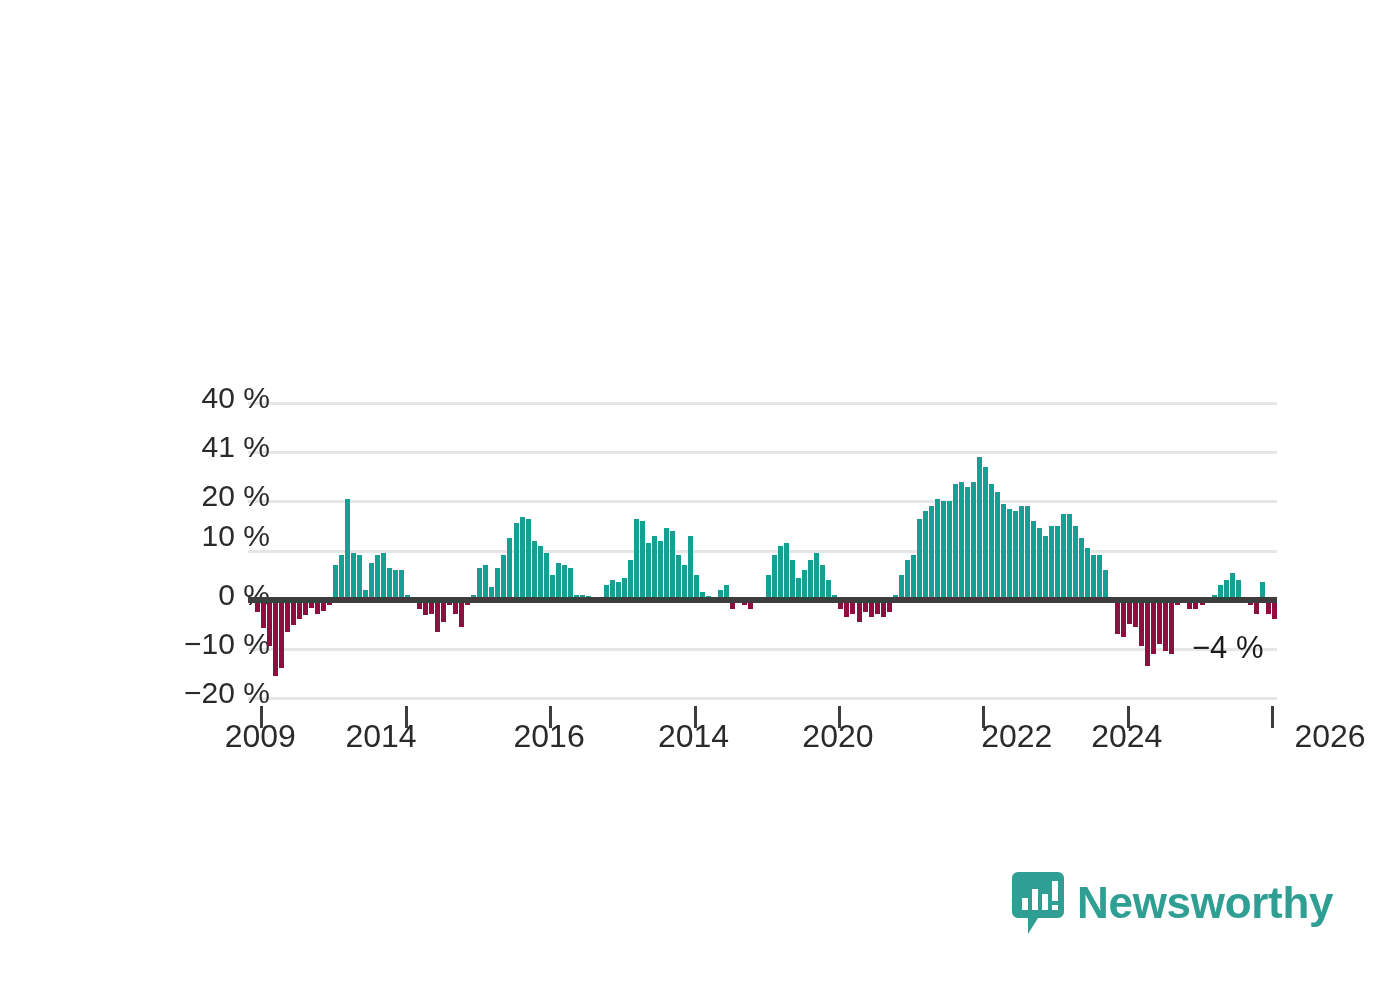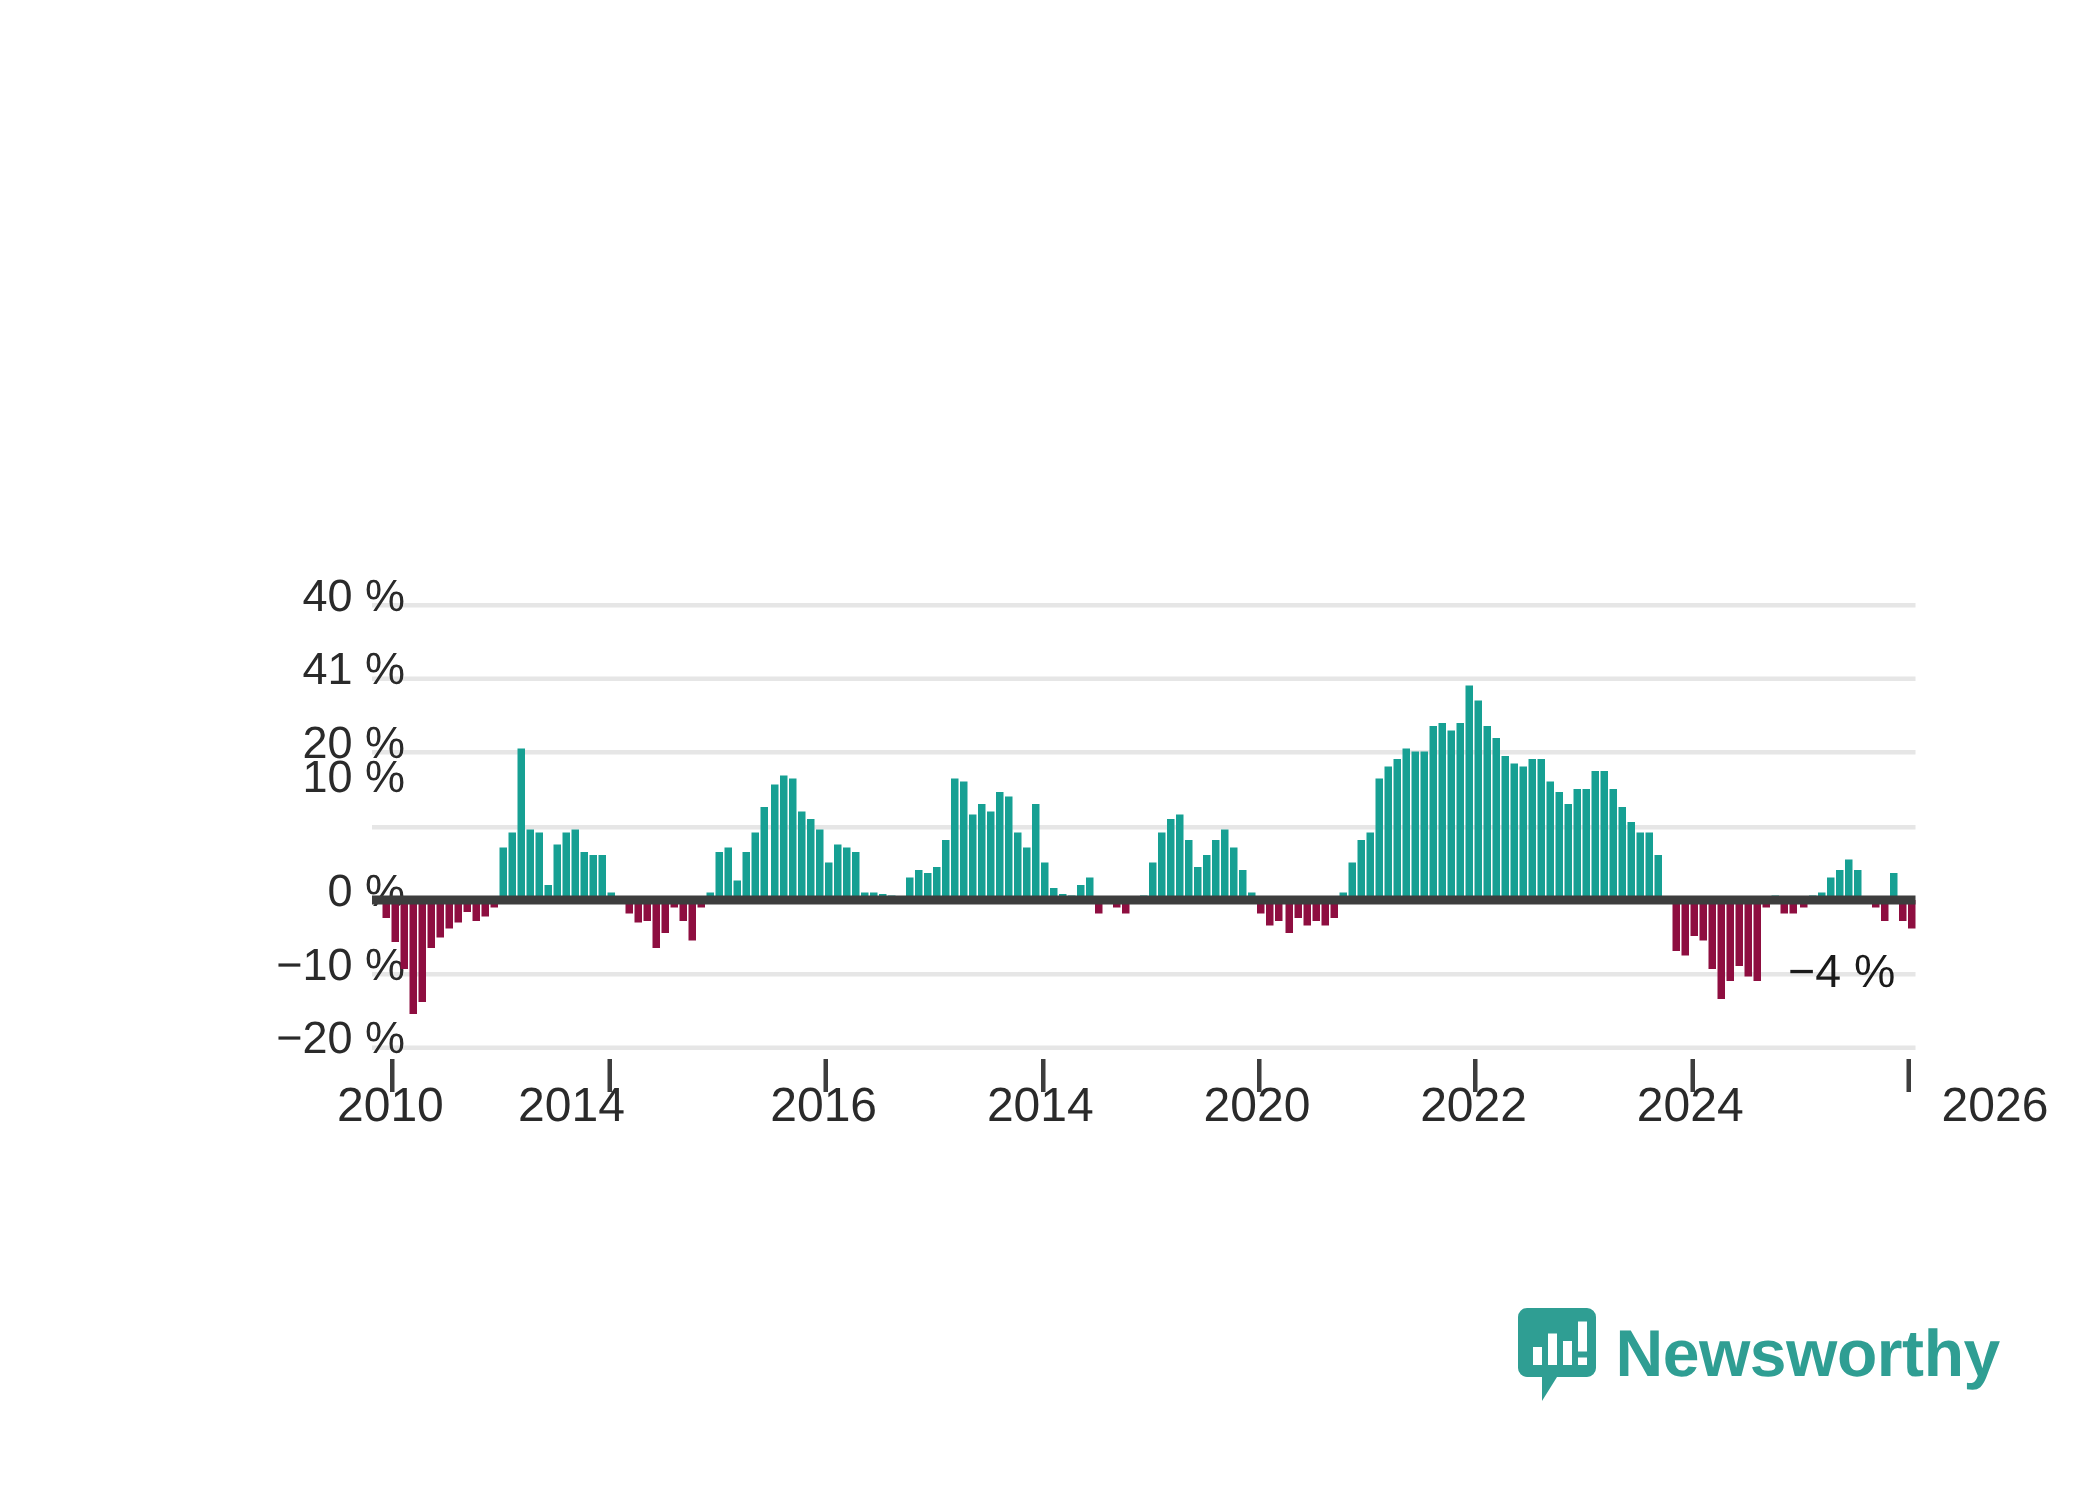"10 %" div.ytick { top: 504px -> 521px }
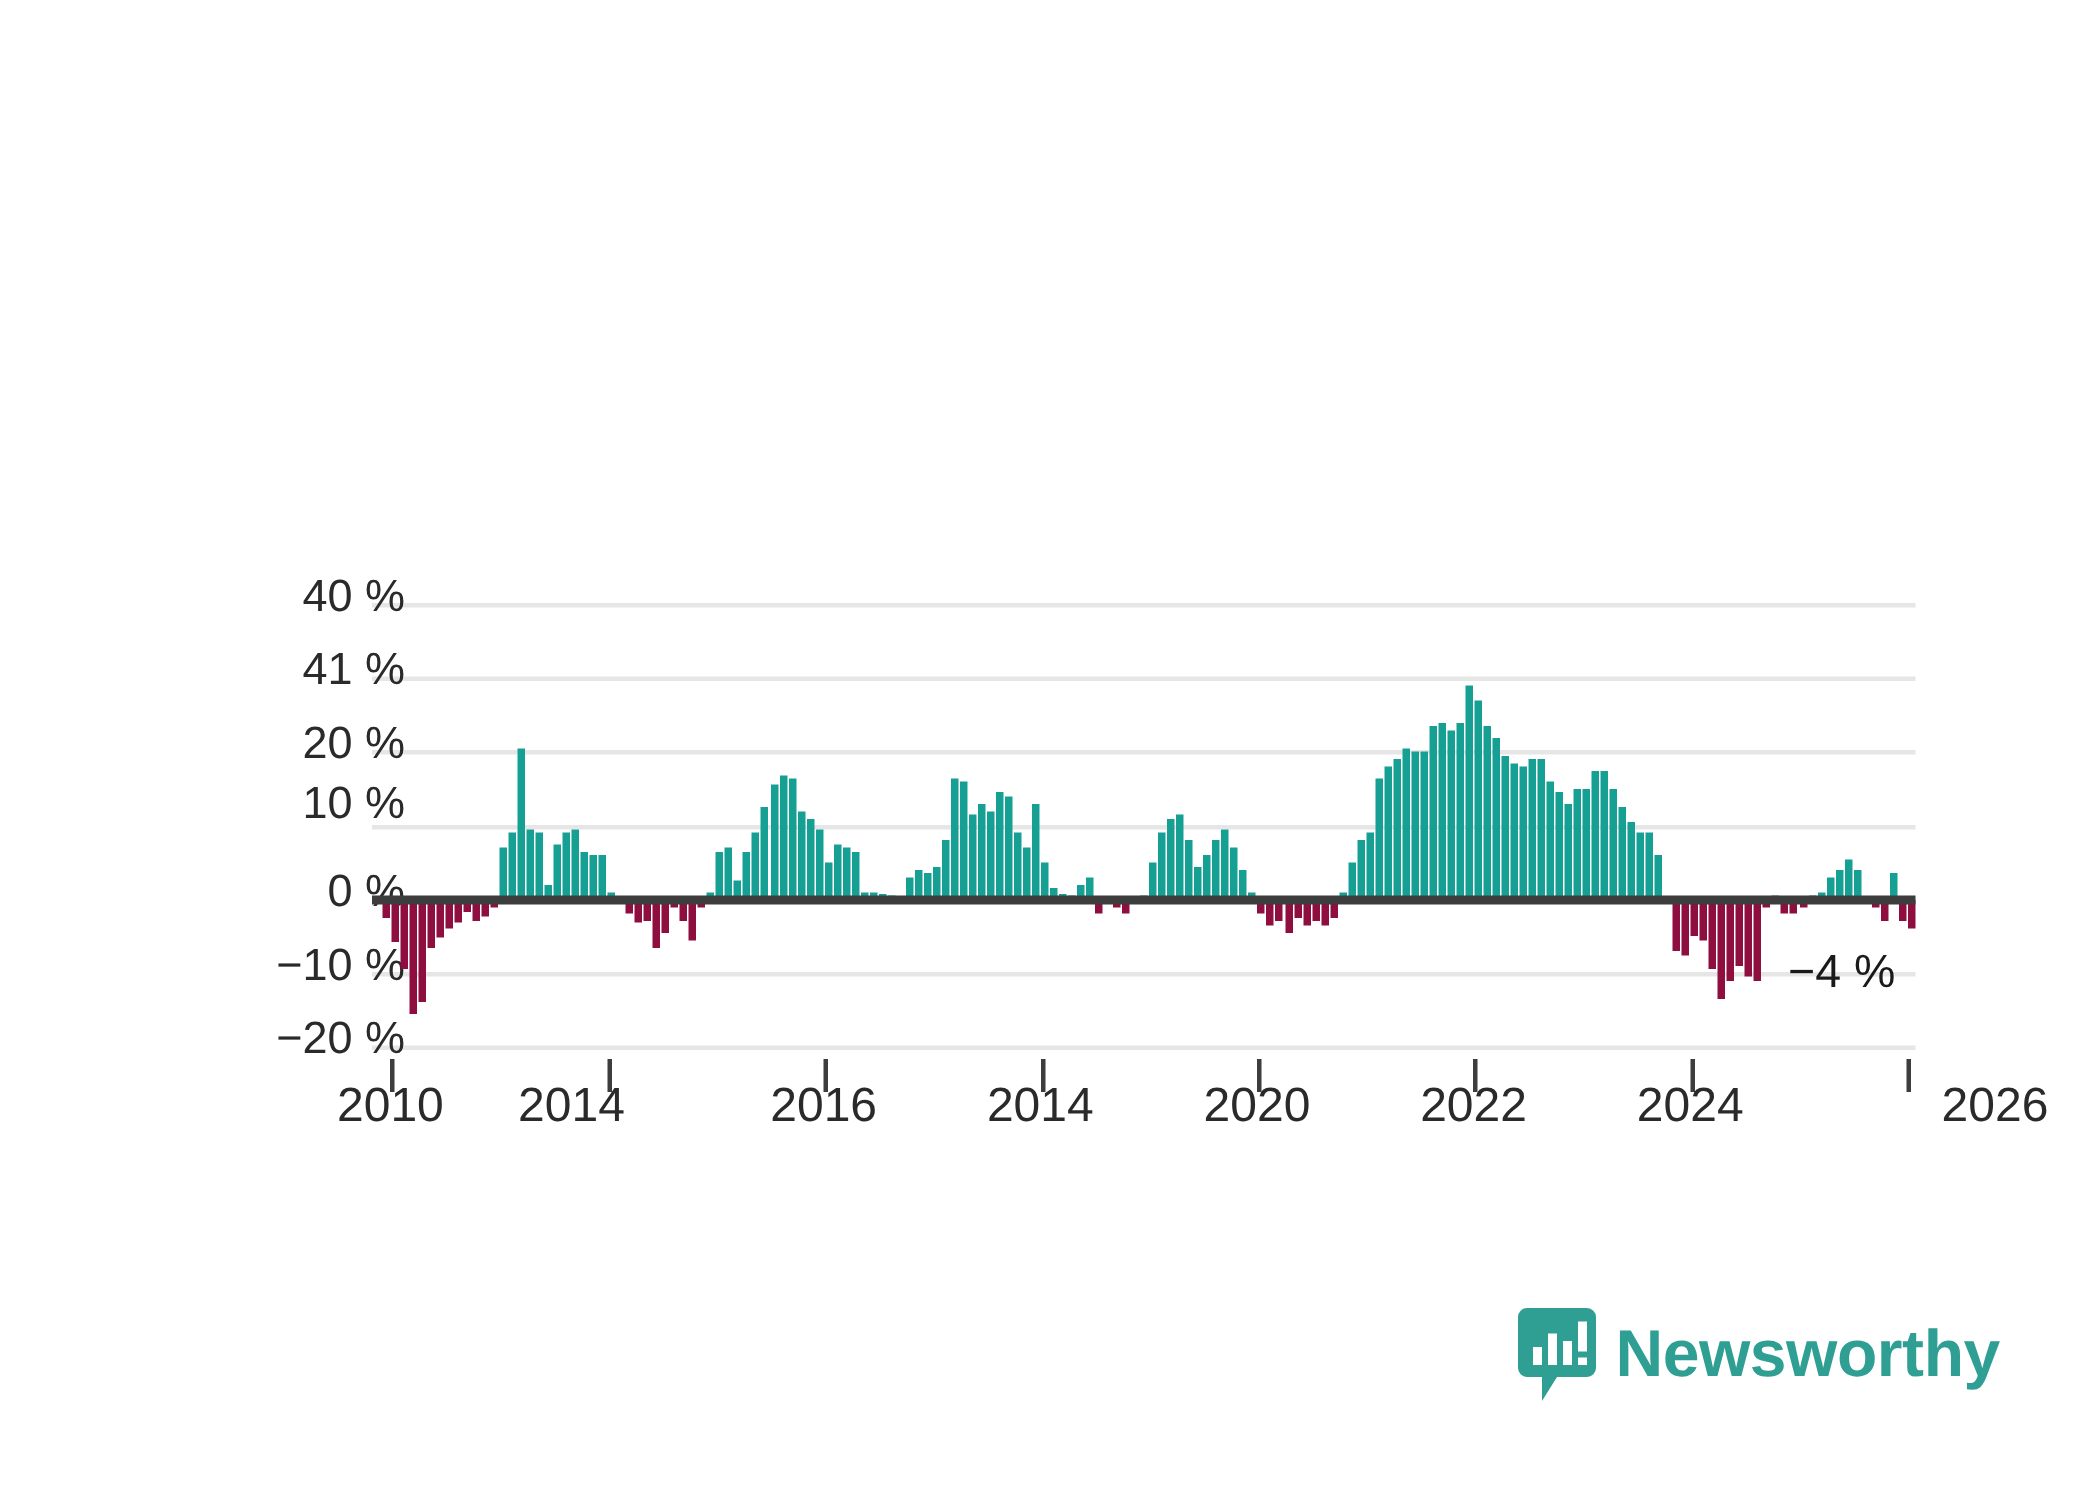"2010" div.xtick-label { text: 2010 -> 2009 }
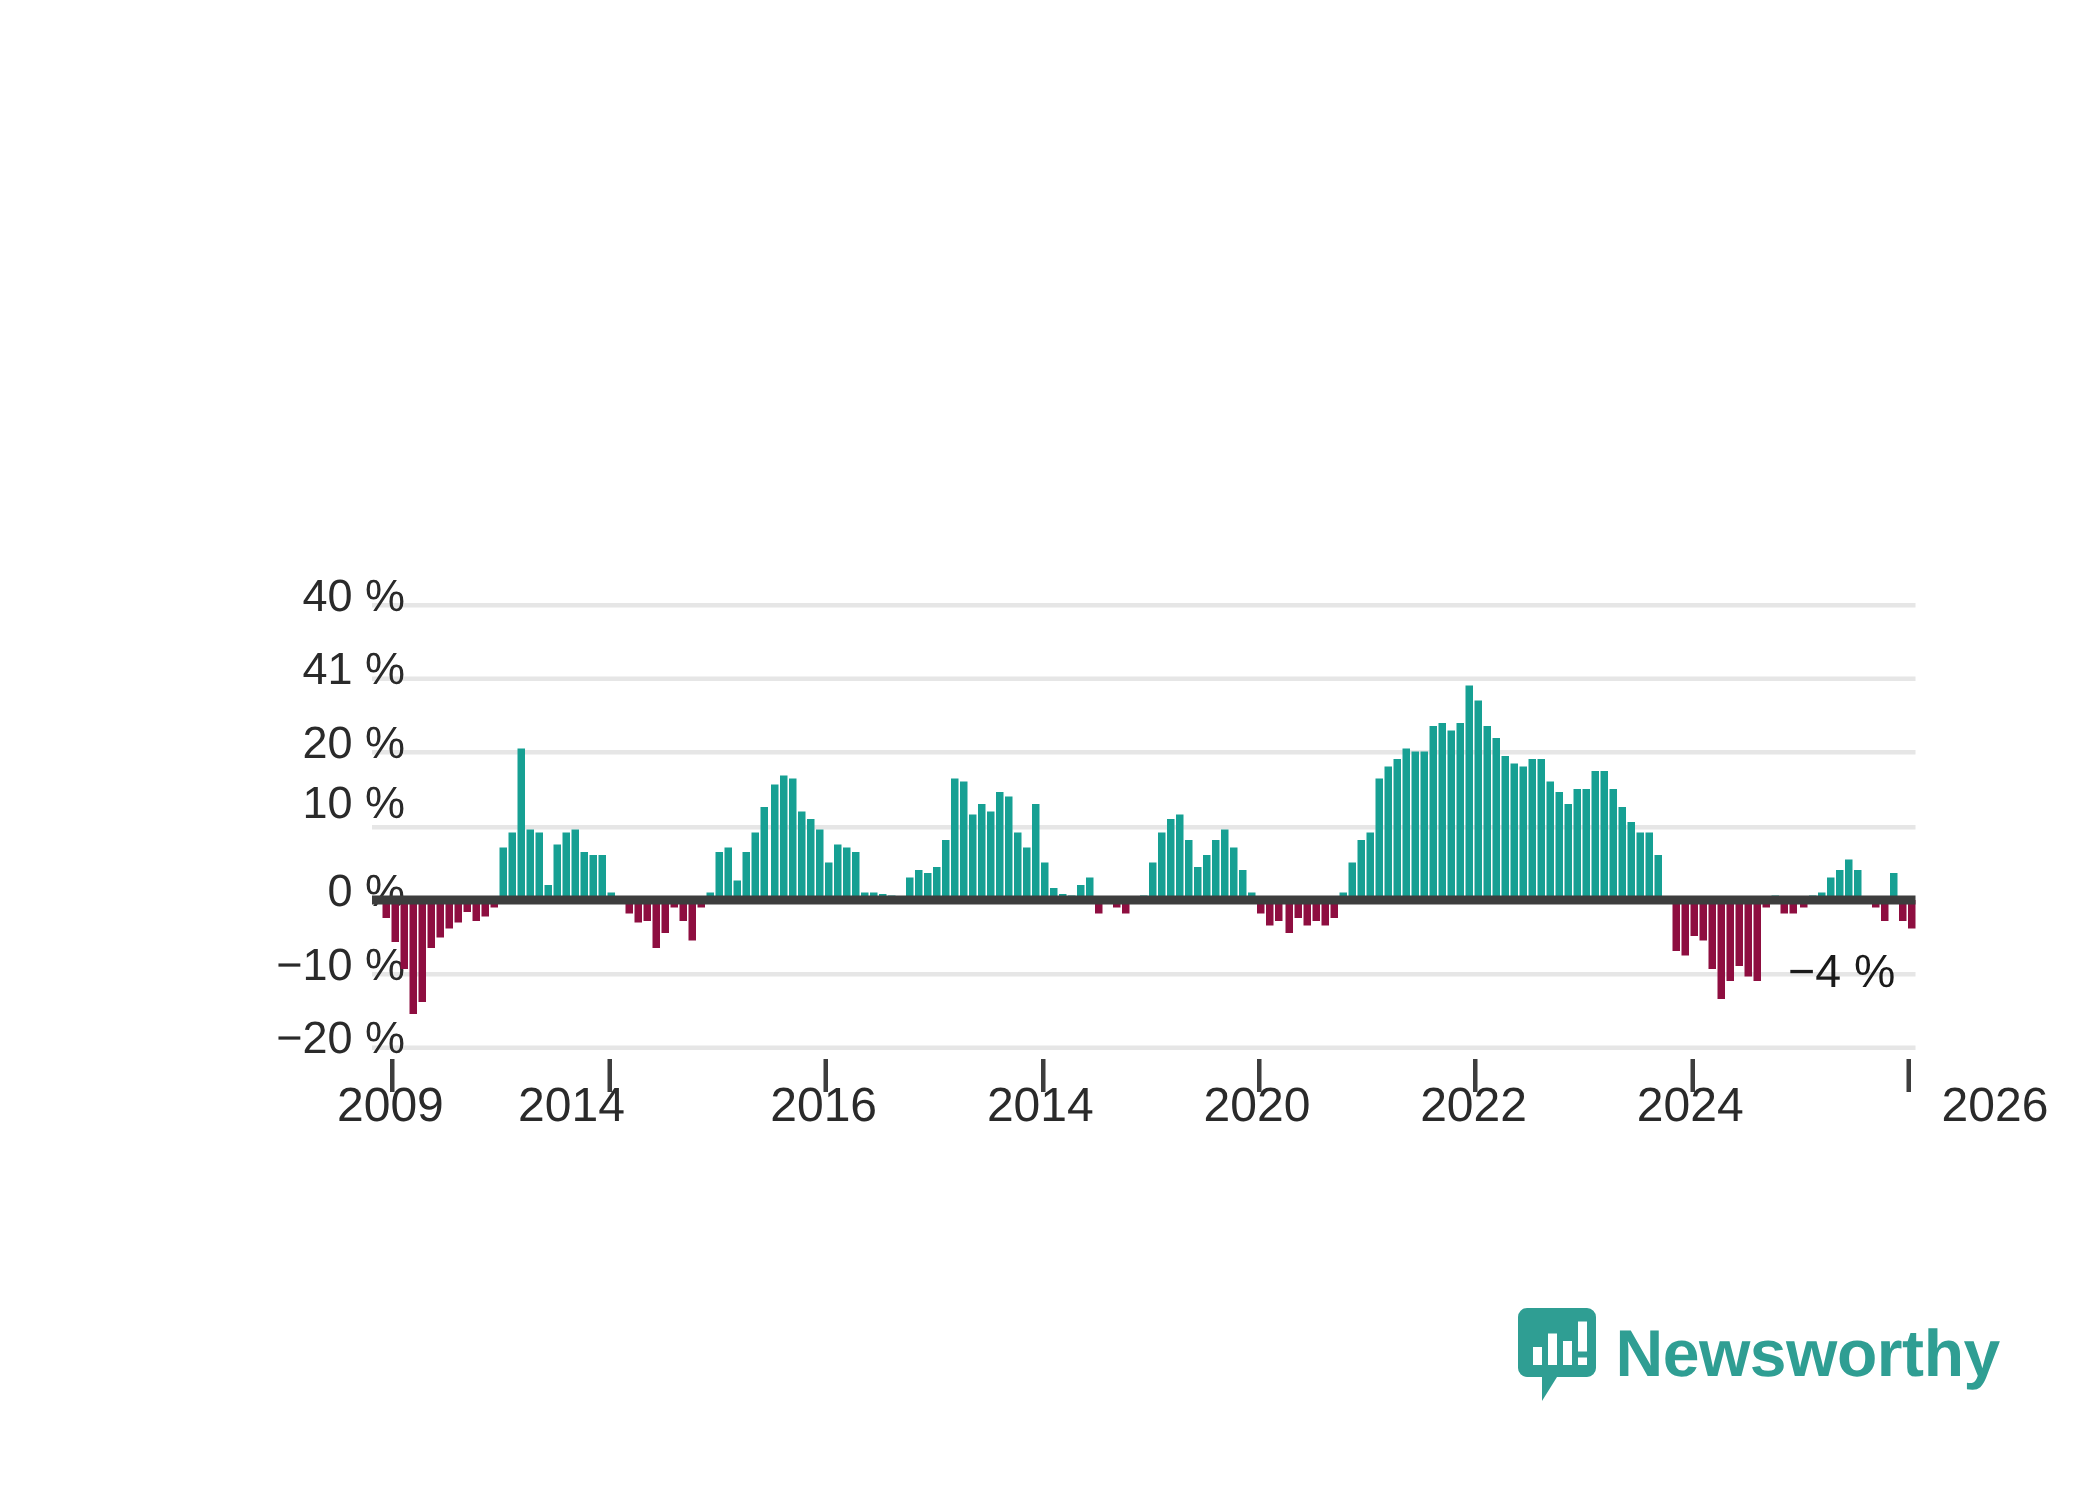"2022" div.xtick-label { text-align: none -> right }
